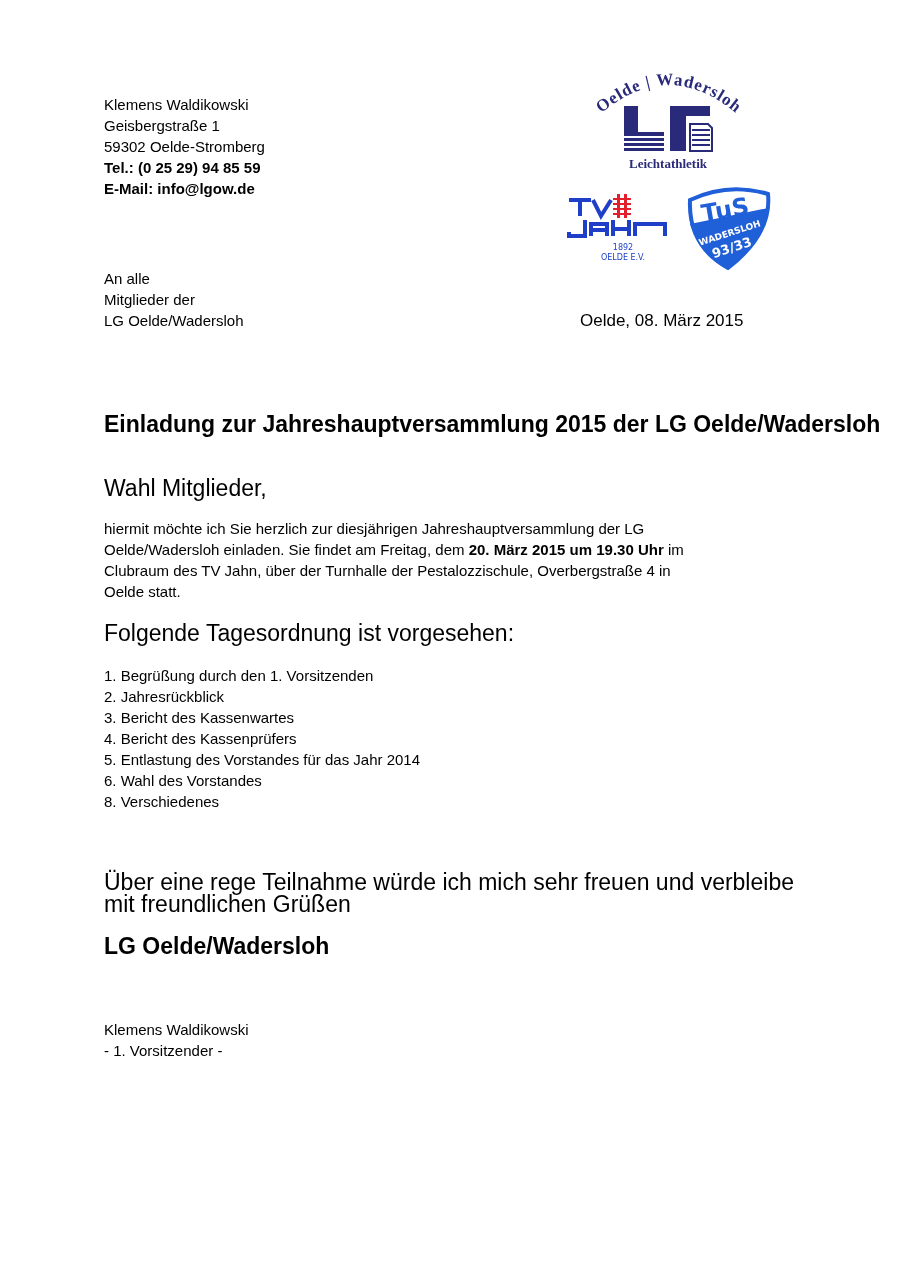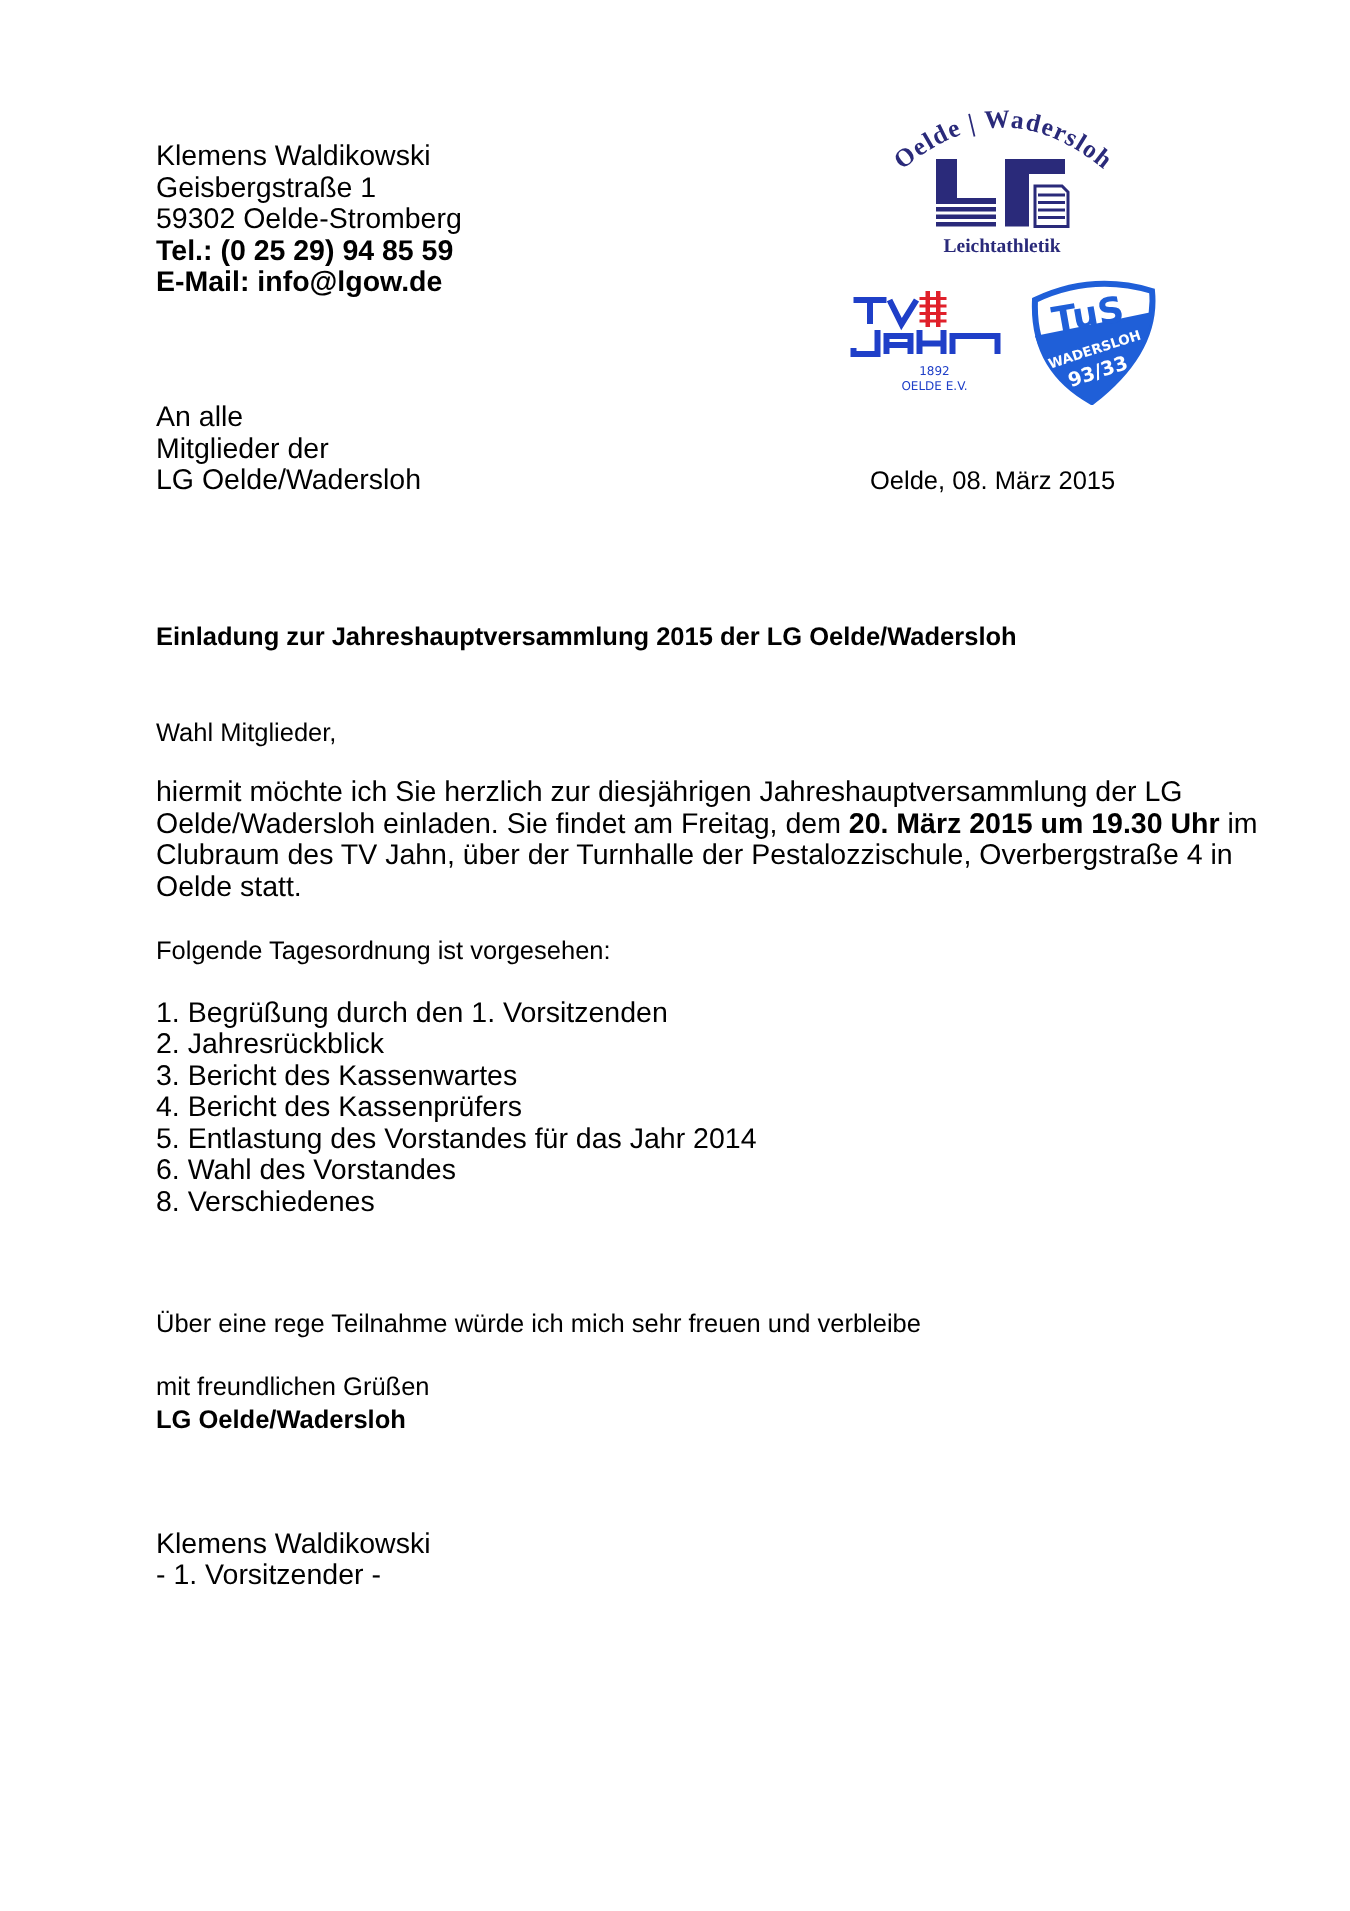"Klemens Waldikowski" .block { font-size: 19px -> 15px }
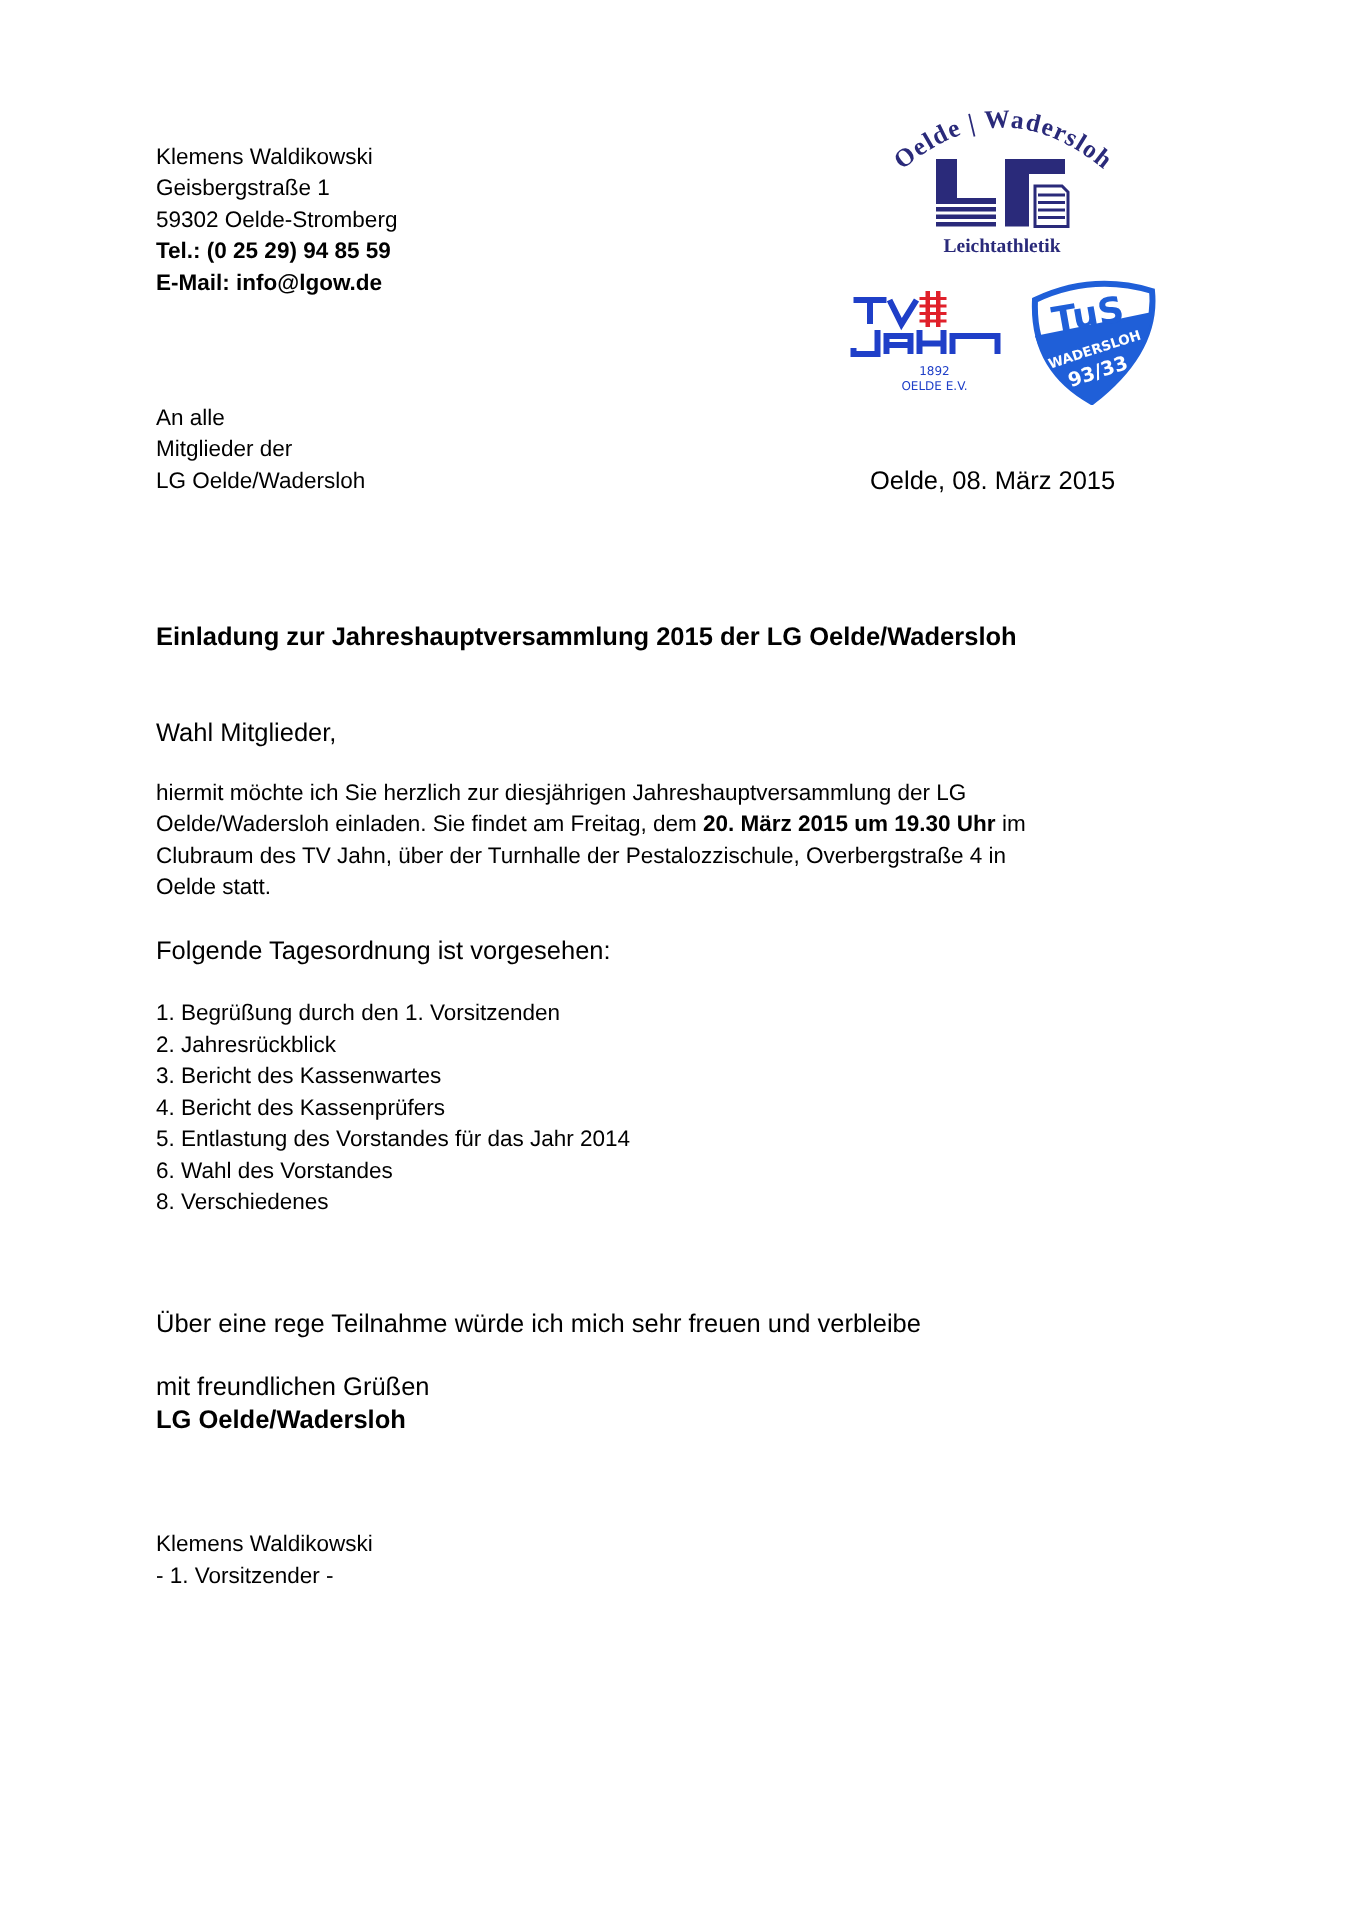"Einladung zur Jahreshauptversammlung" .line { font-size: 17px -> 23px }
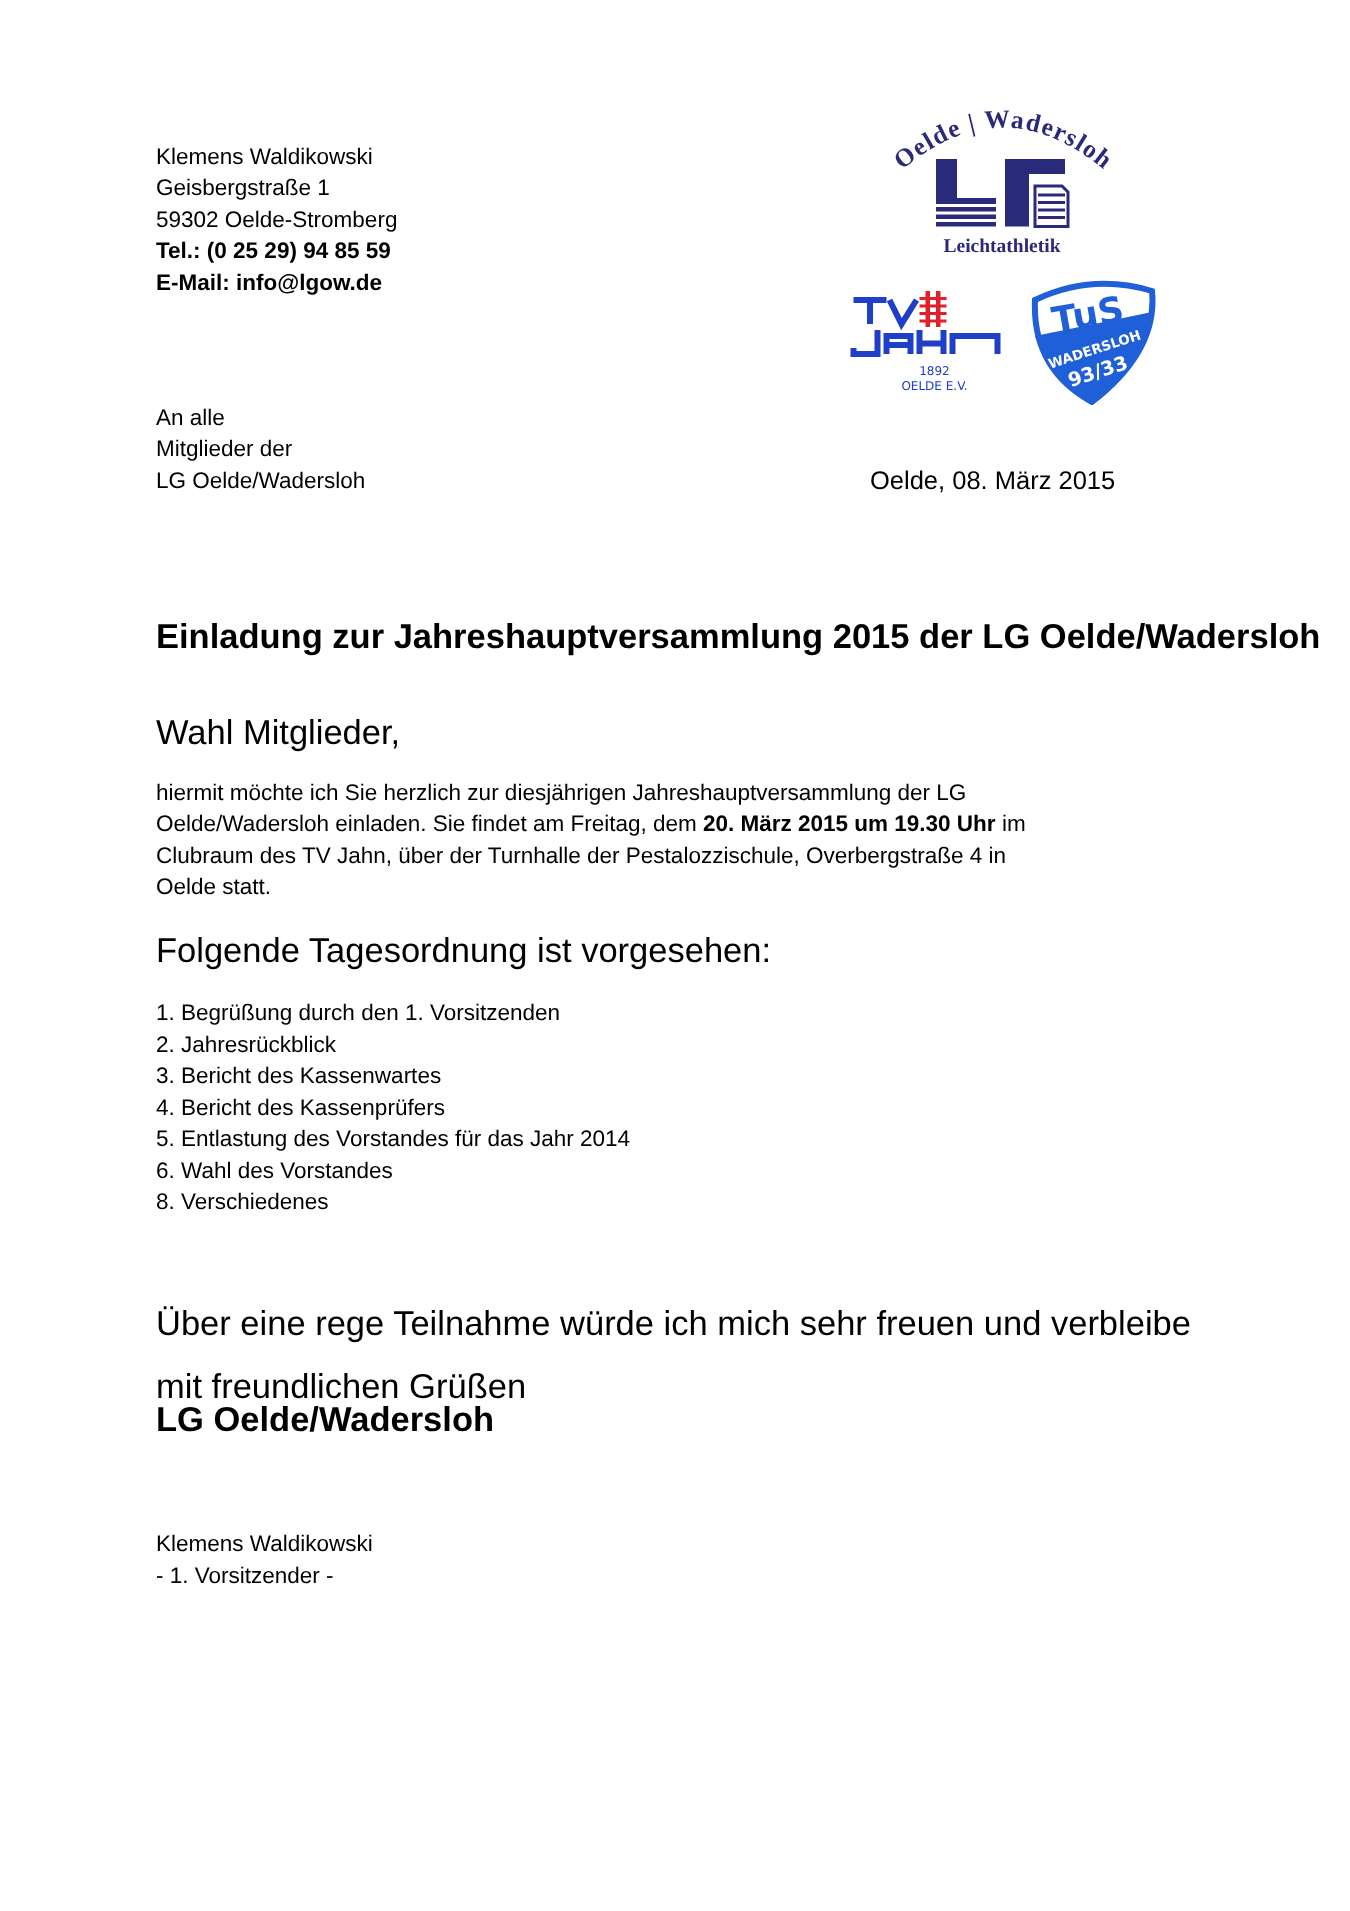"mit freundlichen Grüßen" div.line { margin-top: 20px -> none }
